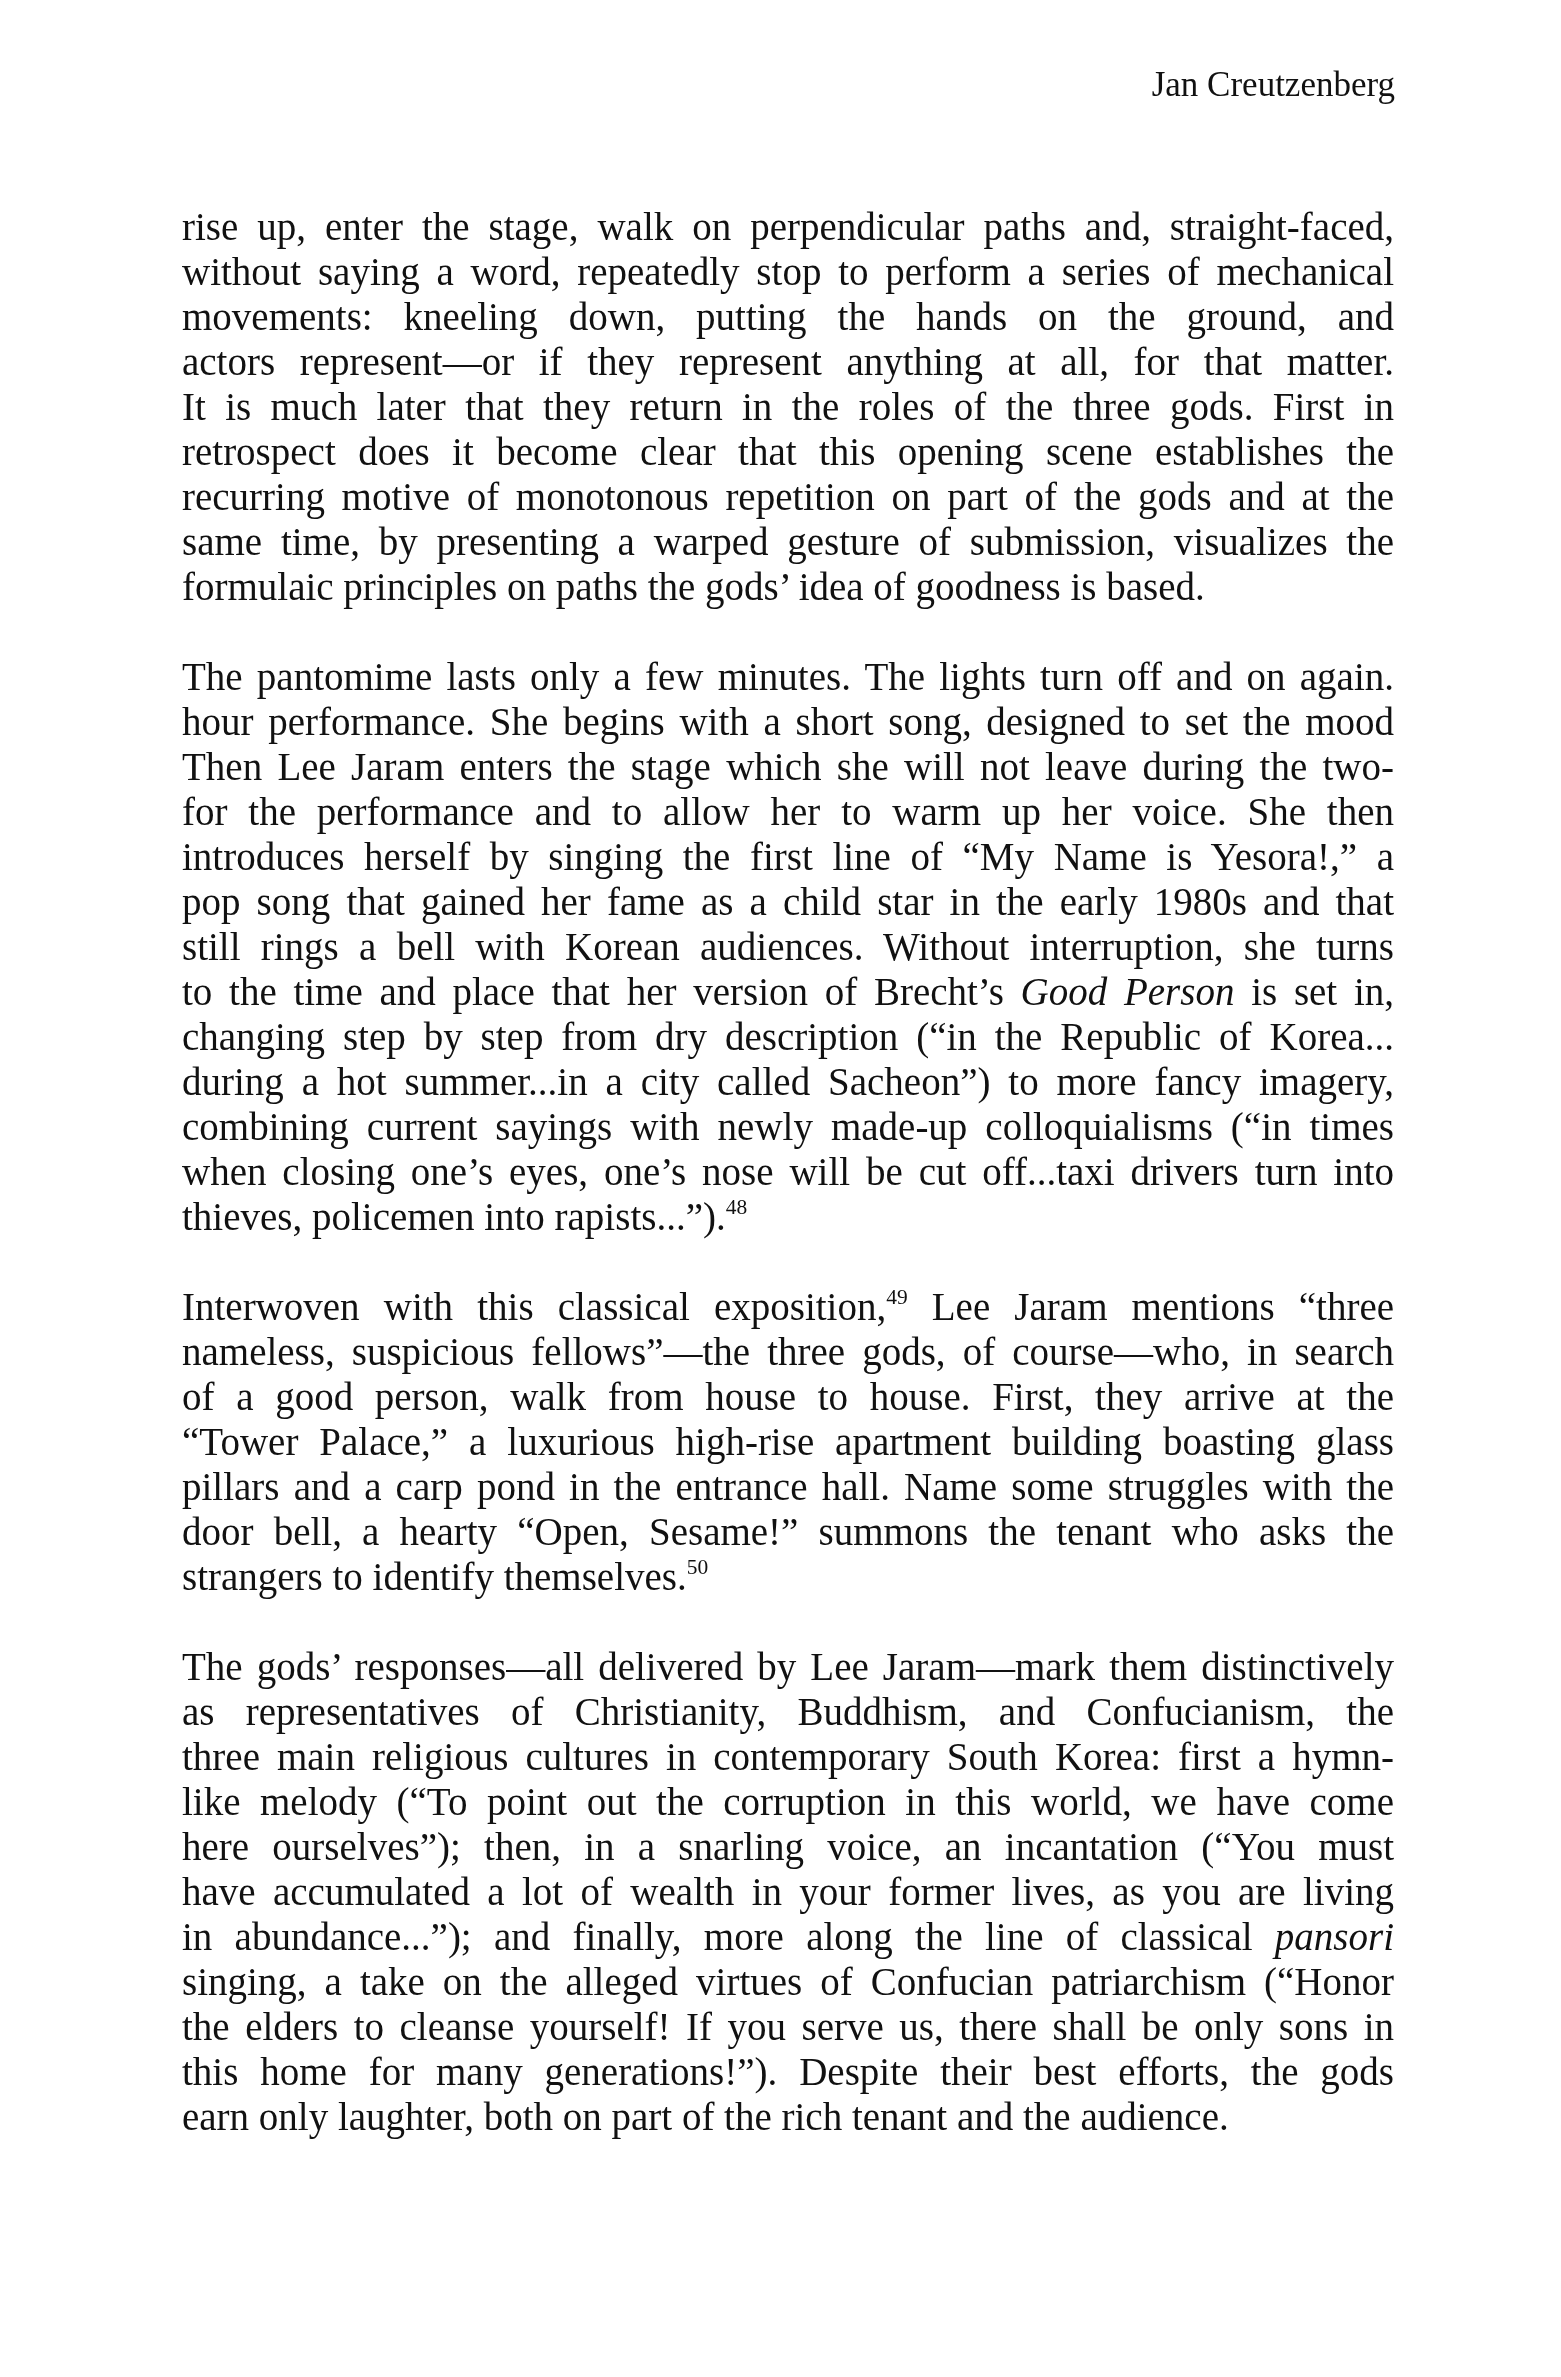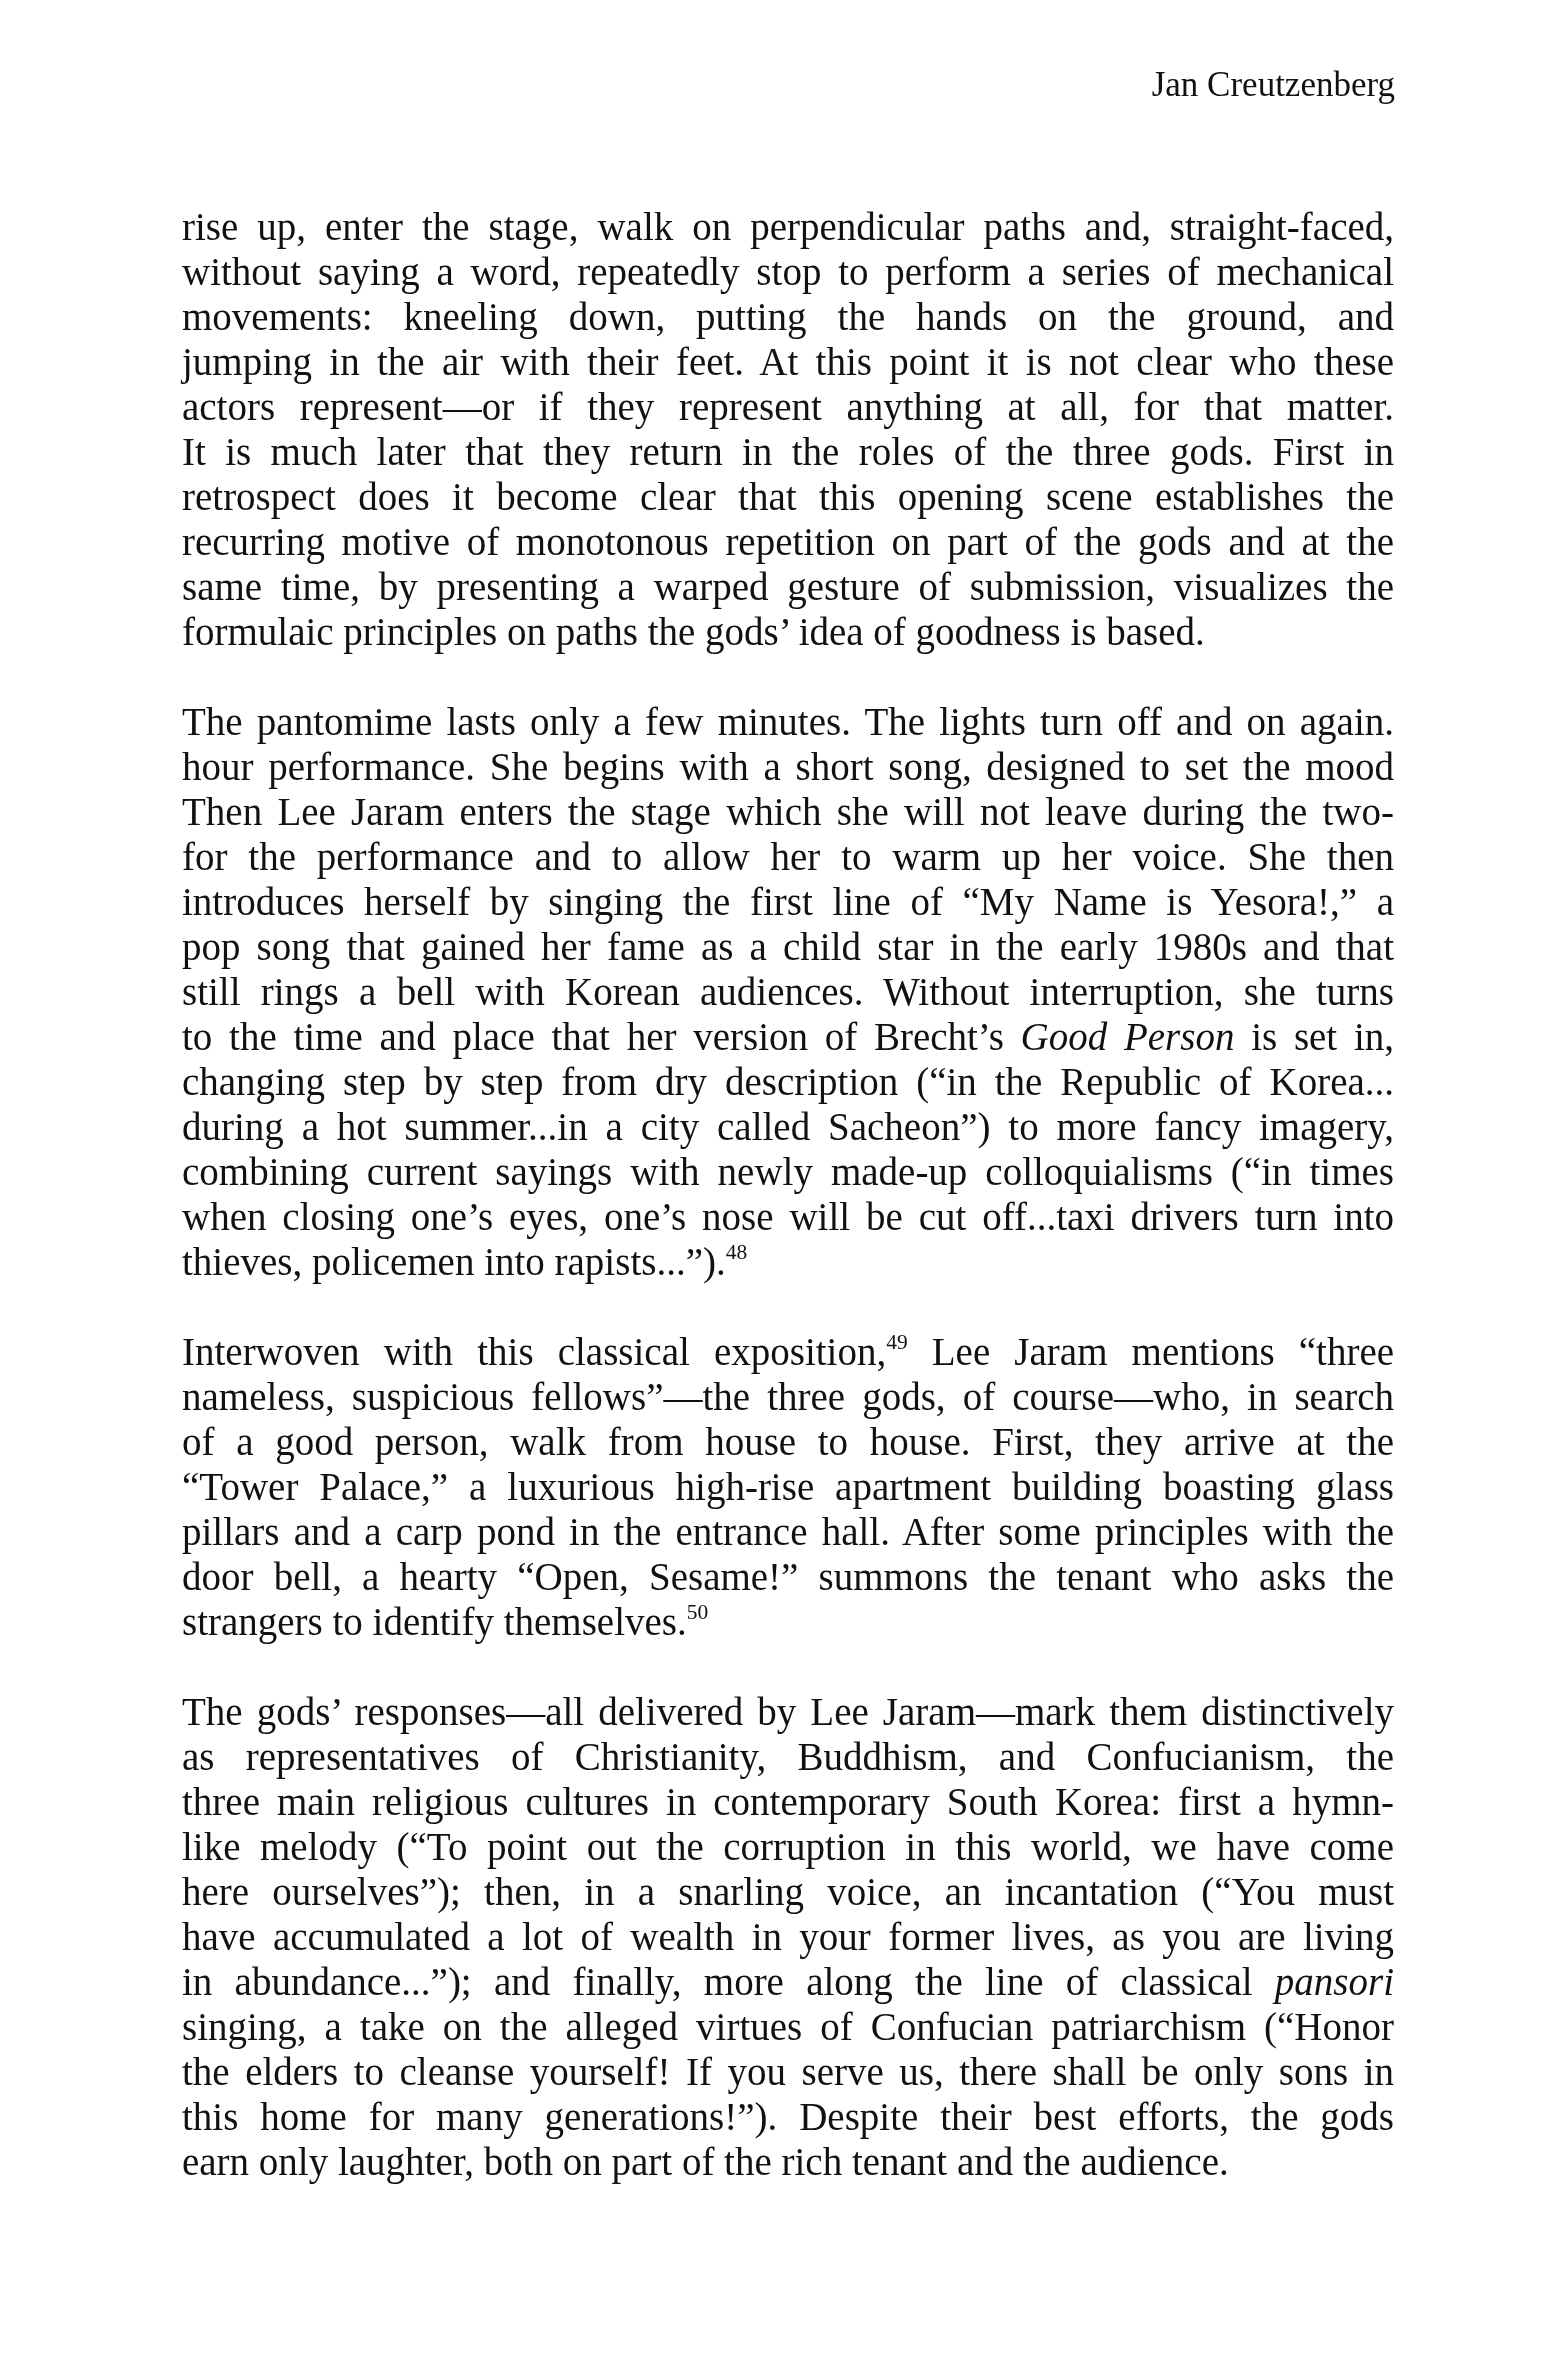"jumping in the air with" span.line { html: <span>jumping in the air with their feet. At this point it is not clear who these</span> -> none }
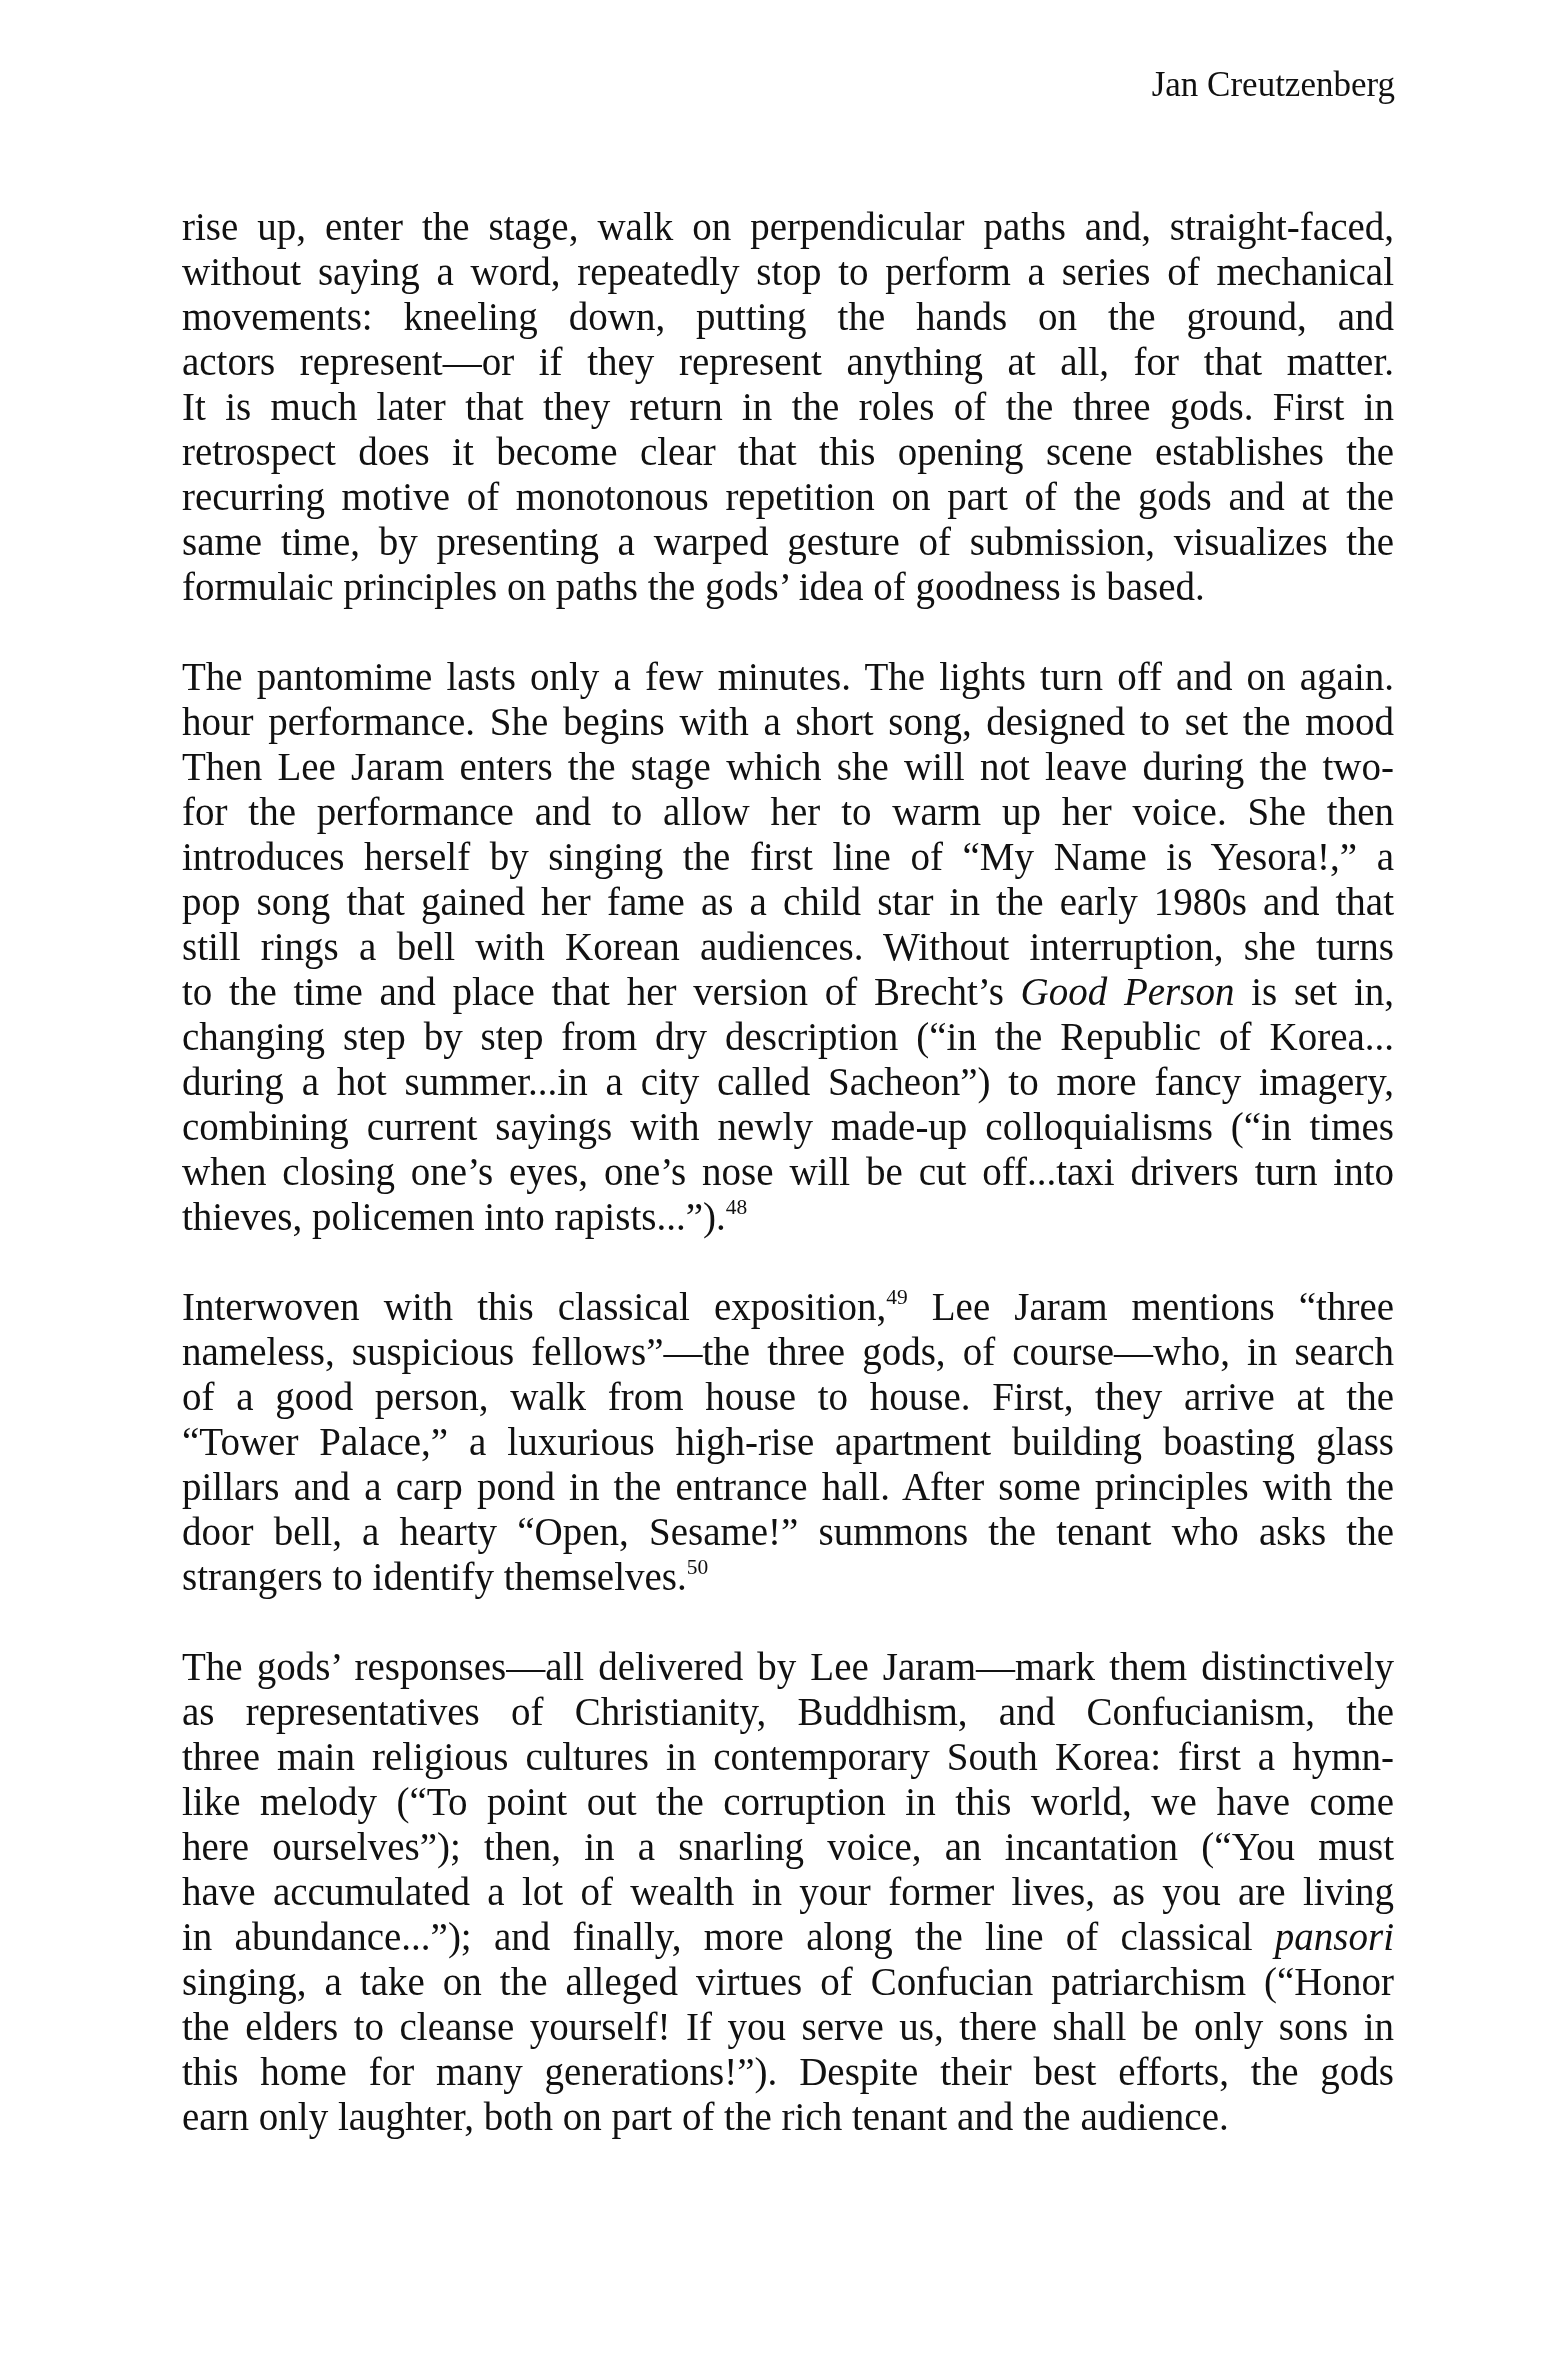"pillars and a carp pond" span.line { text: After some principles -> Name some struggles }
